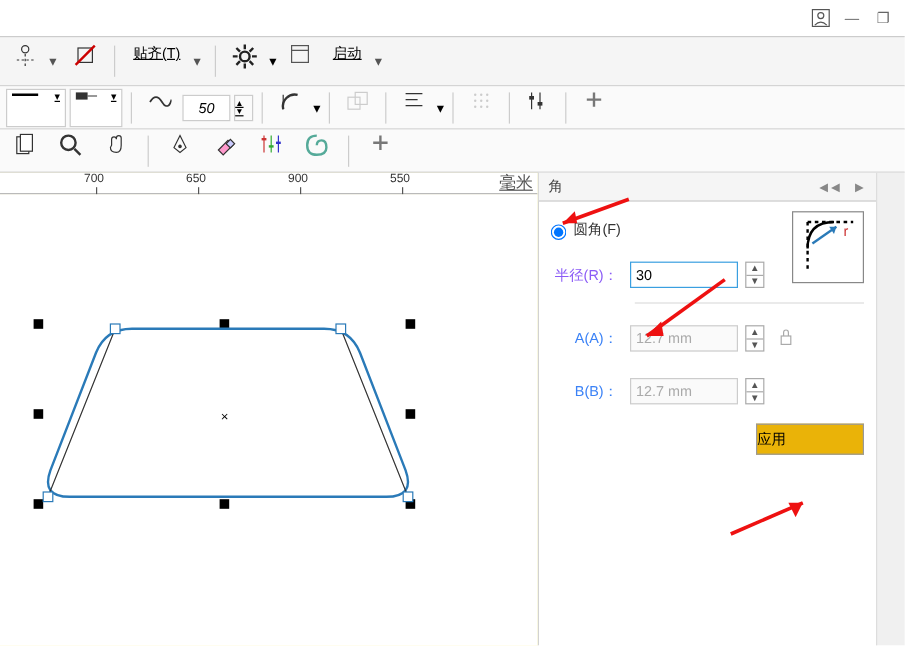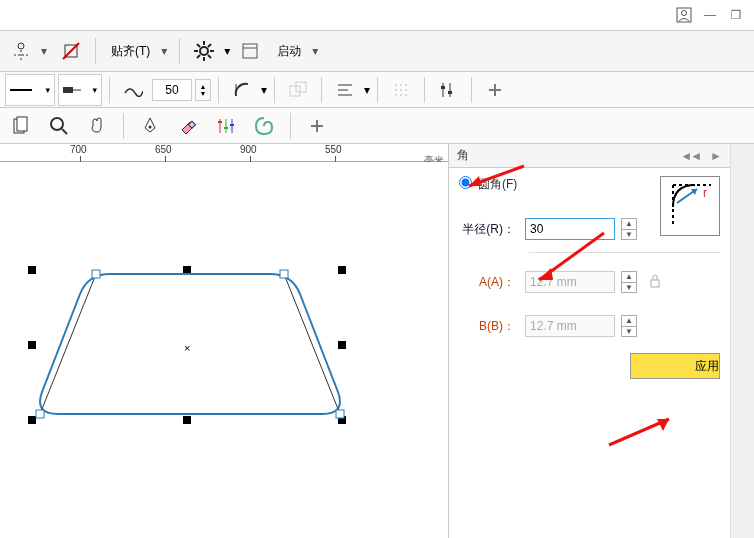"贴齐(T)" .tool-btn { align-items: center -> none; text-decoration: none -> underline }
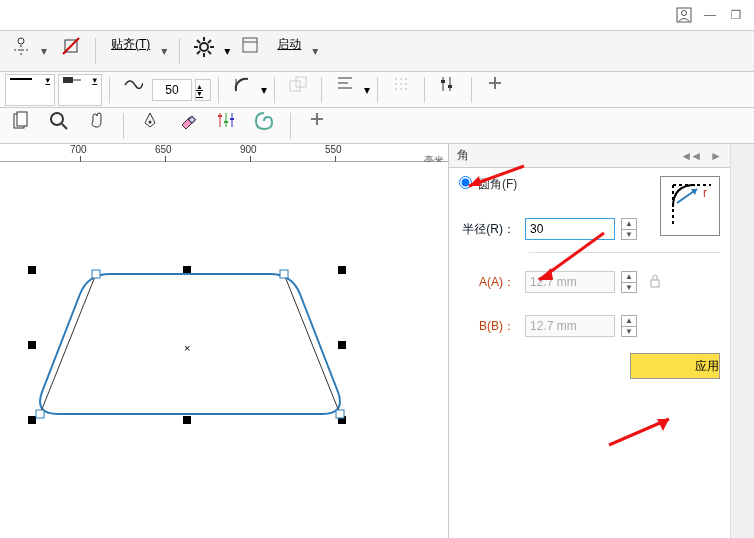"50" .tb2-input { font-style: none -> italic }
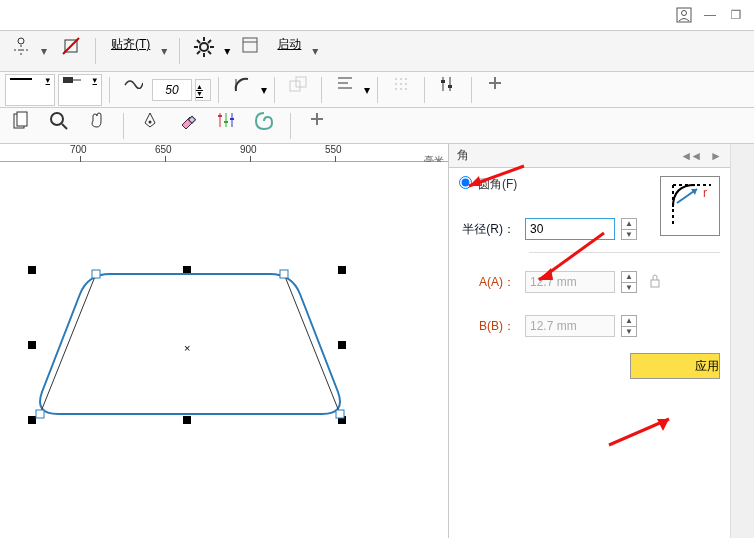"毫米" .ruler-unit { font-size: 10px -> 14px; top: 10px -> 0 }
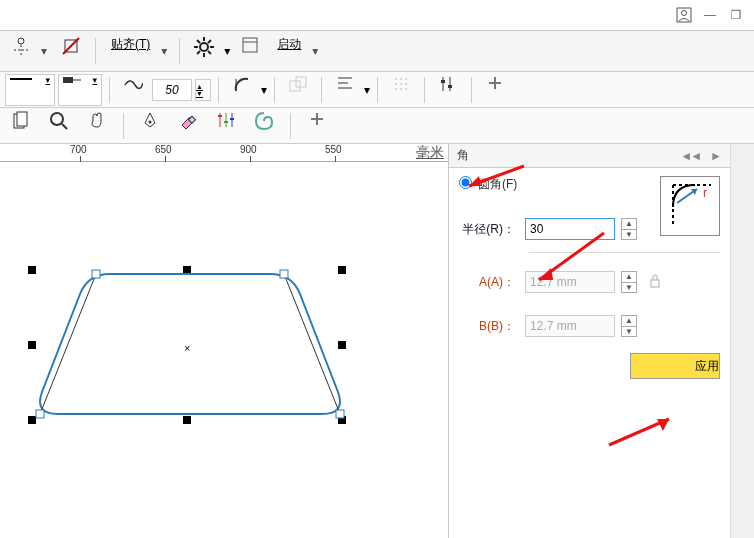"圆角(F)" .radio-row { align-items: flex-start -> flex-end }
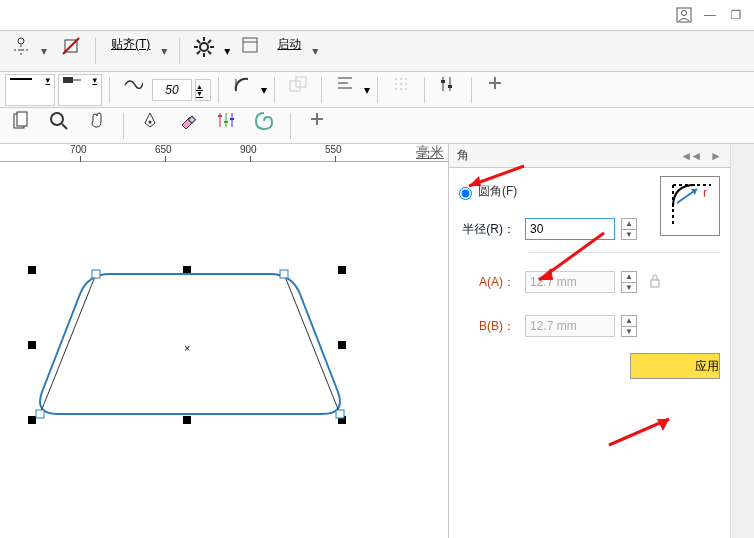"半径(R)：" .field-row .lbl { color: #0f172a -> #8b5cf6 }
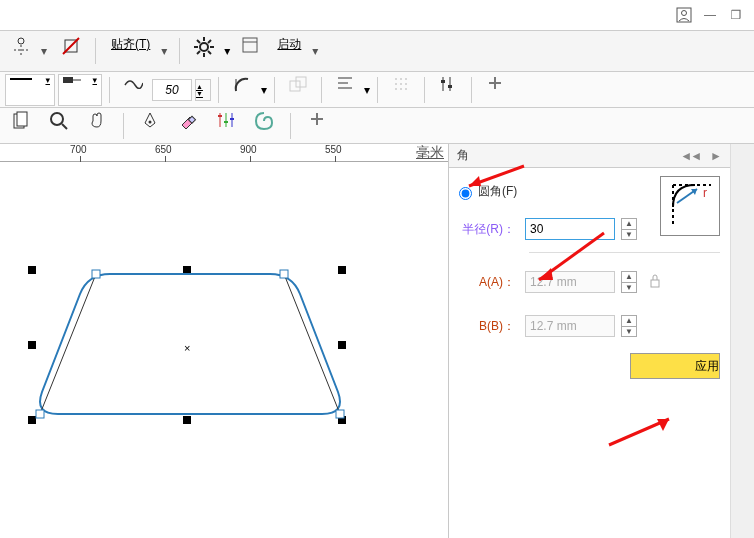"A(A)：" .field-row.disabled .lbl { color: #c2410c -> #3b82f6 }
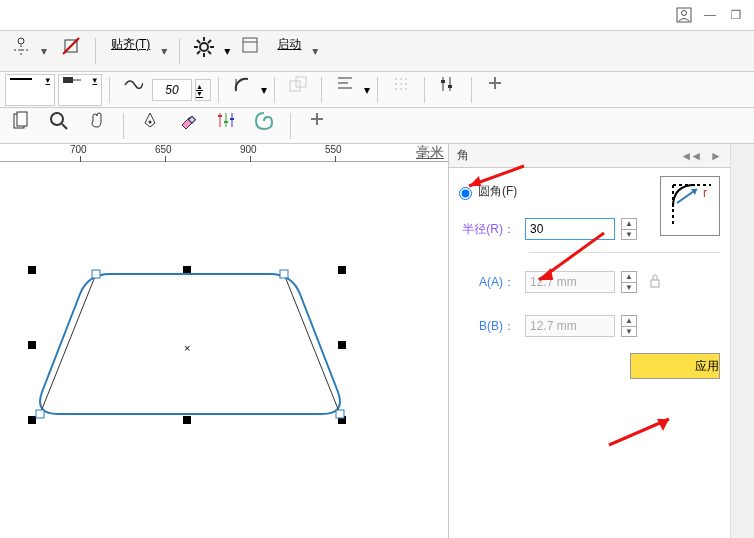"应用" .apply-btn { background: #fde047 -> #eab308; justify-content: flex-end -> flex-start }
